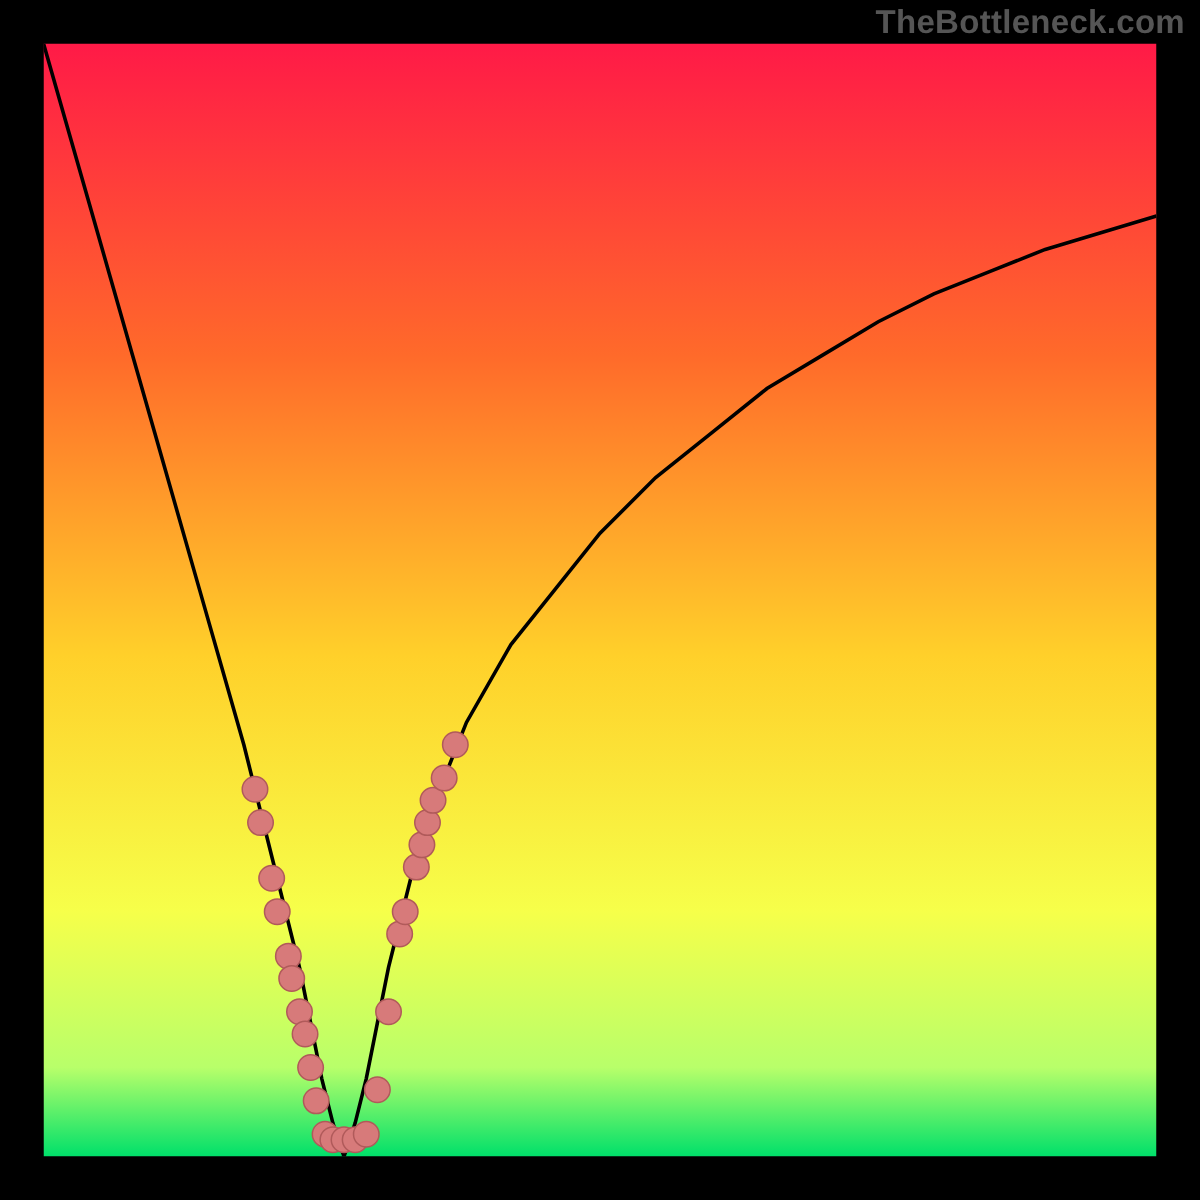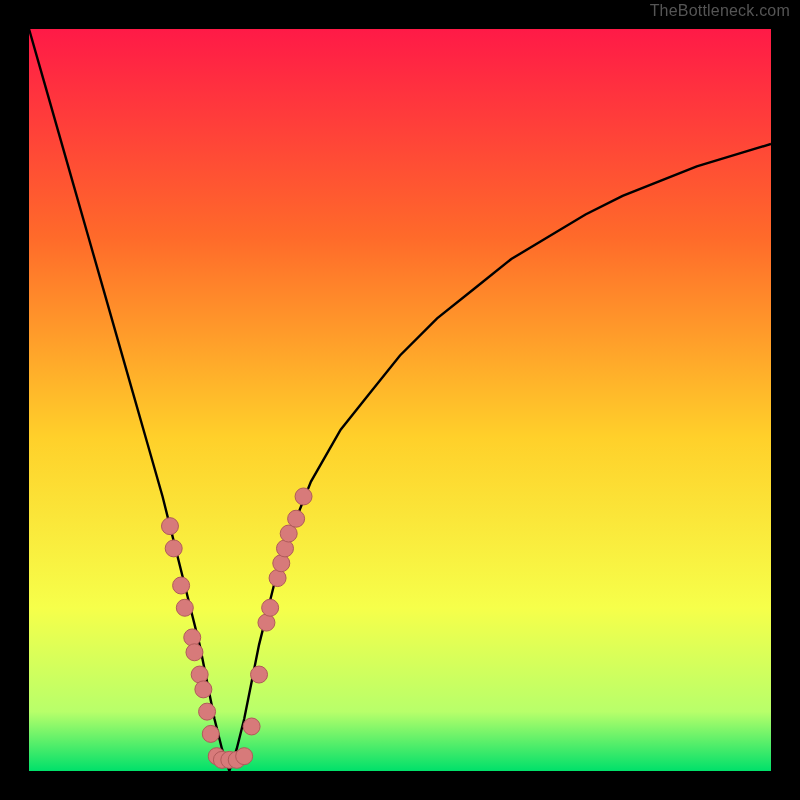"TheBottleneck.com" .watermark { font-size: 16px -> 22px; font-weight: 400 -> 700 }
